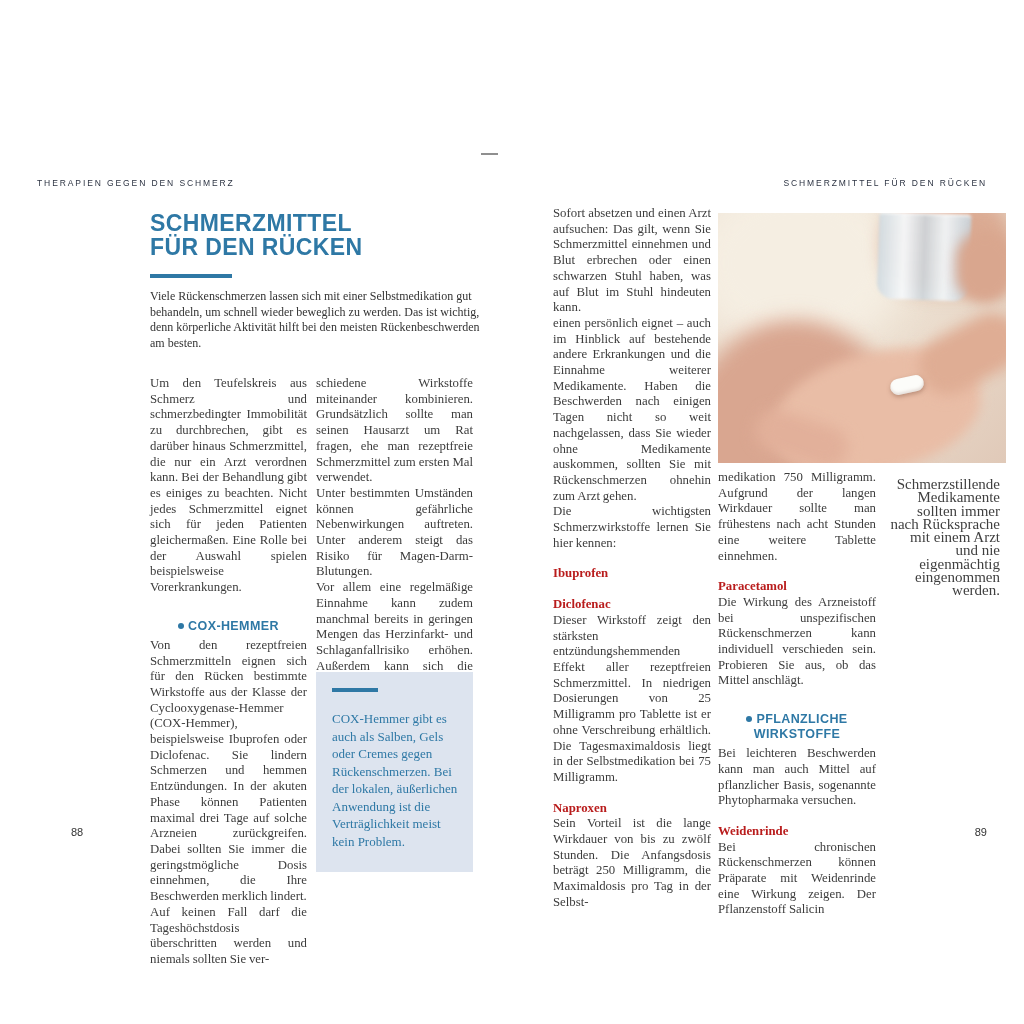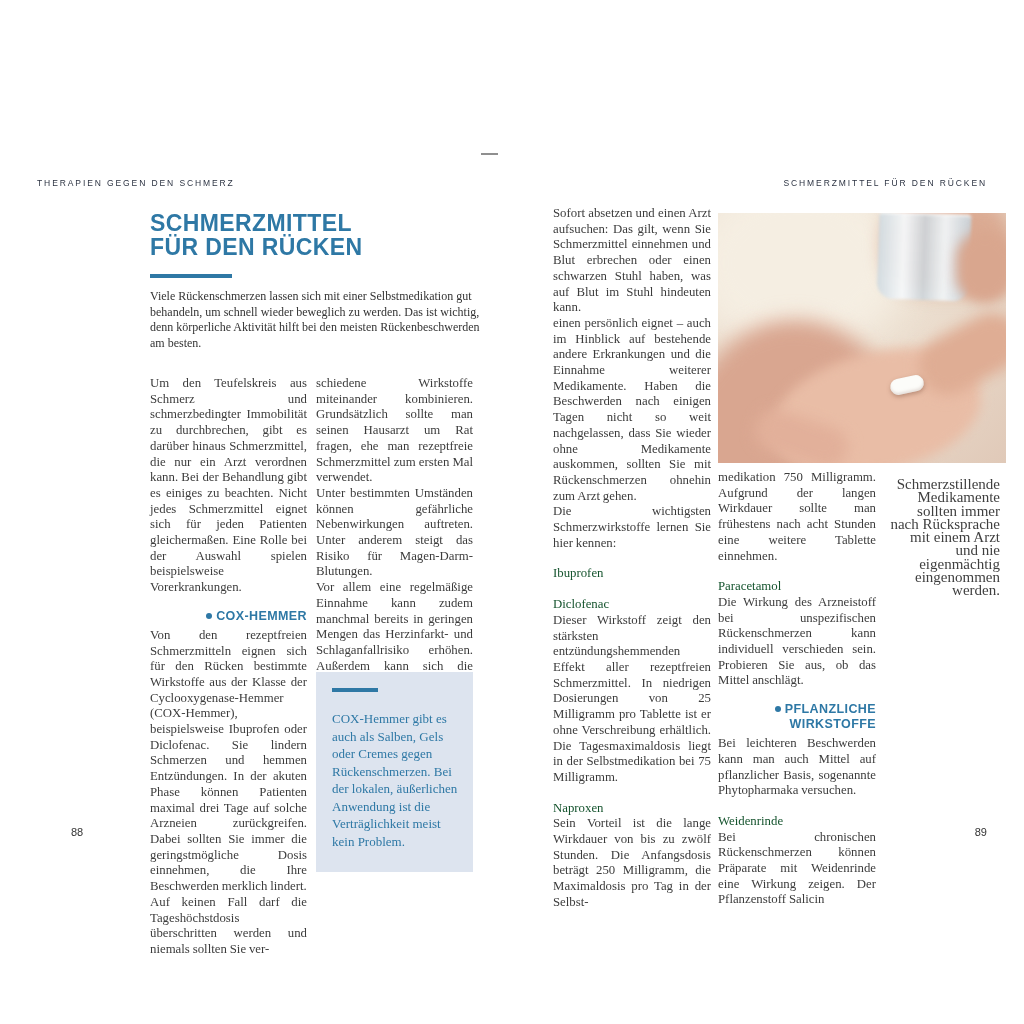"Ibuprofen" .drug-name { color: #14532d -> #b91c1c; font-weight: normal -> bold }
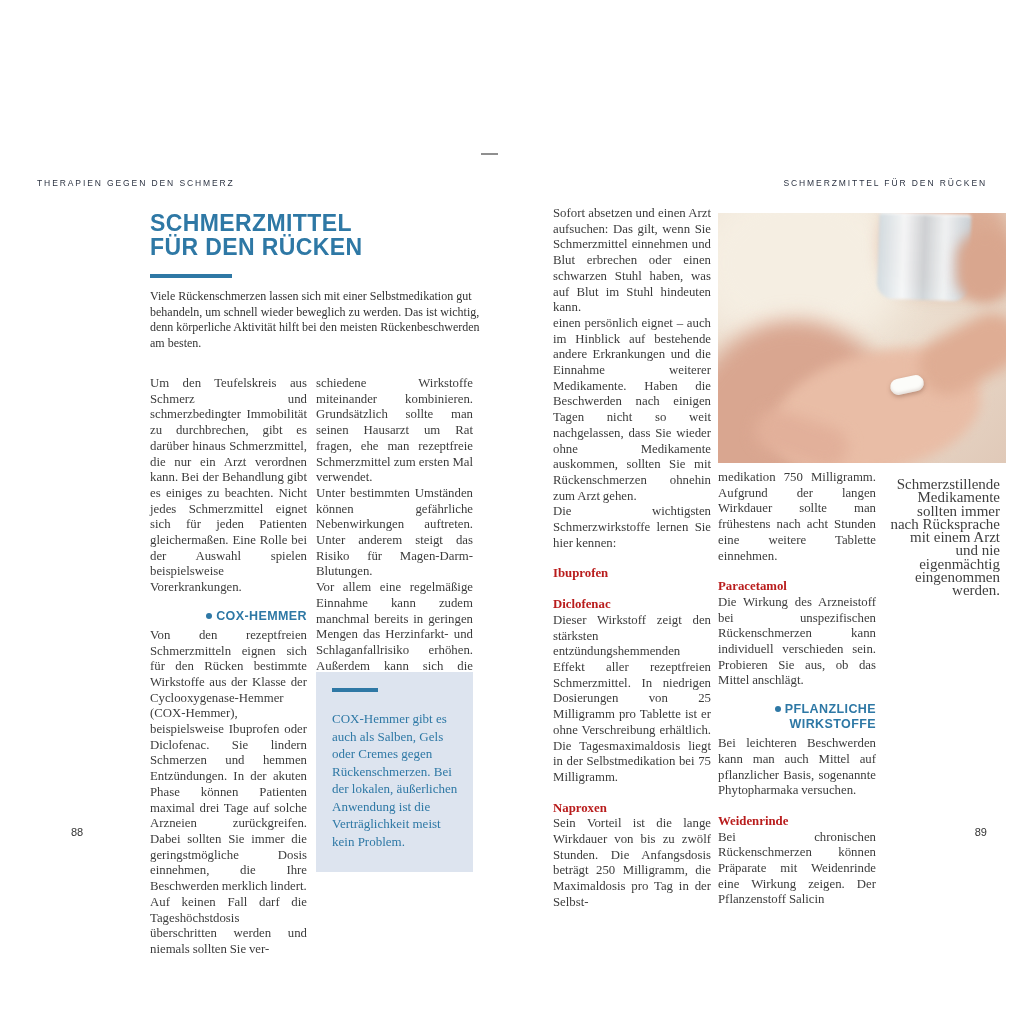"COX-HEMMER" .blue-heading { margin: 13px 0 4px 0 -> 23px 0 4px 0; text-align: right -> center }
